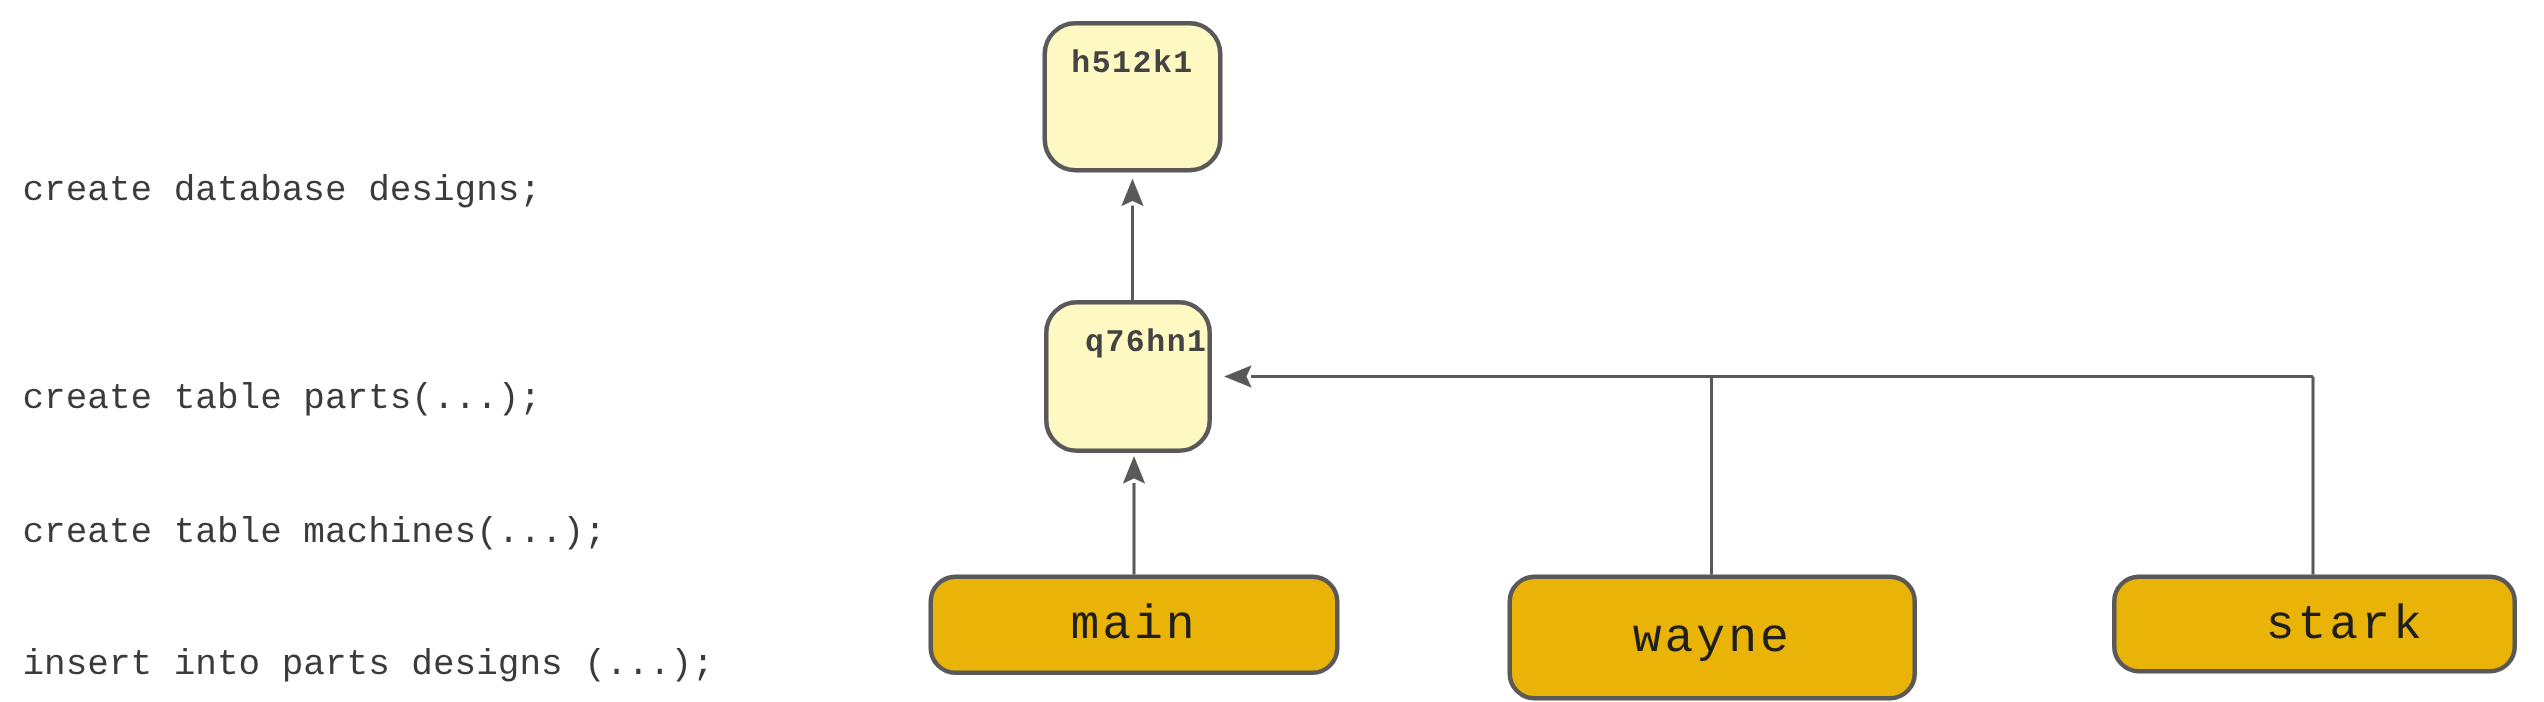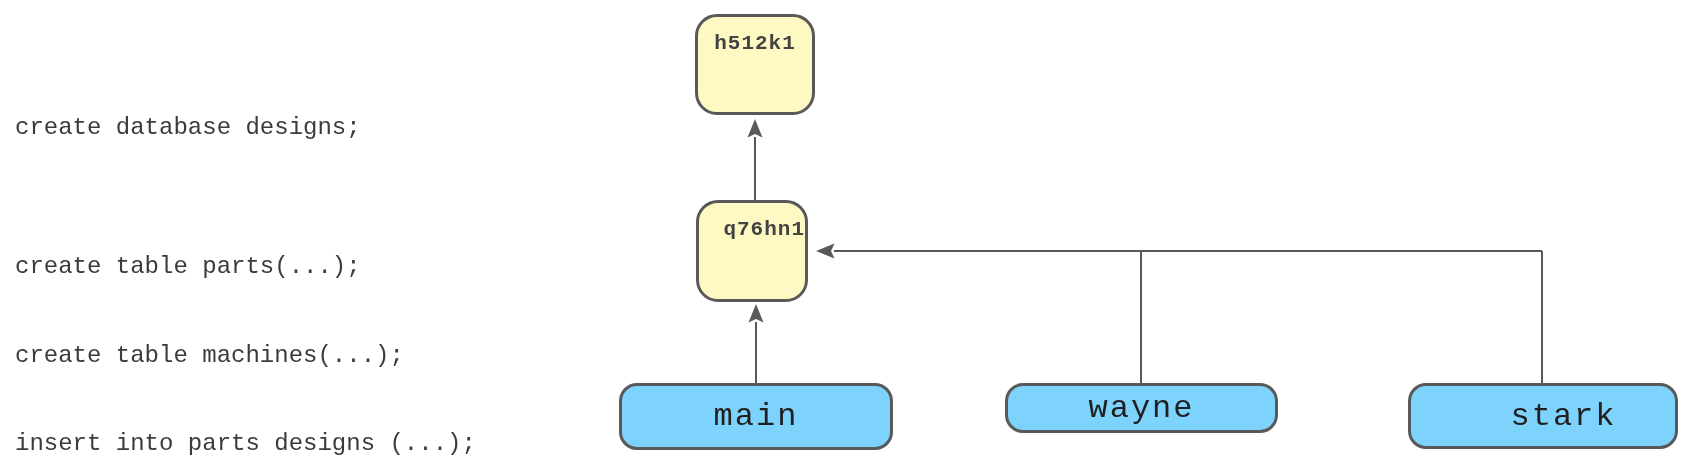"main" .branch-node { background: #7dd3fc -> #eab308 }
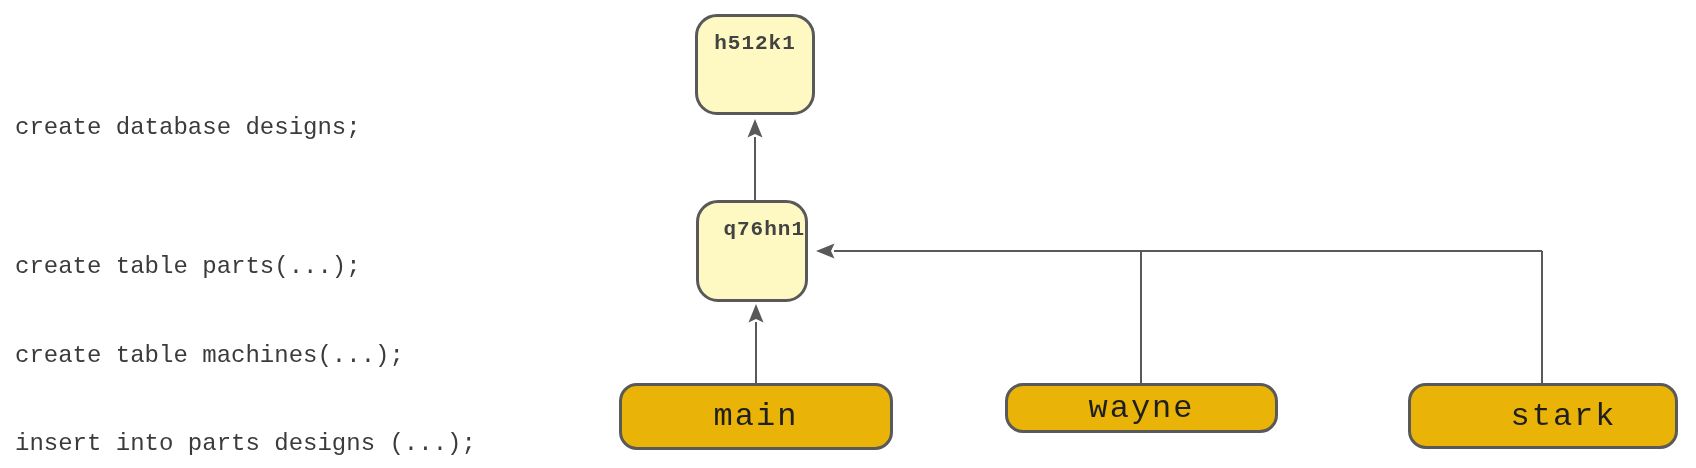"wayne" #branch-wayne { height: 50px -> 84px }
